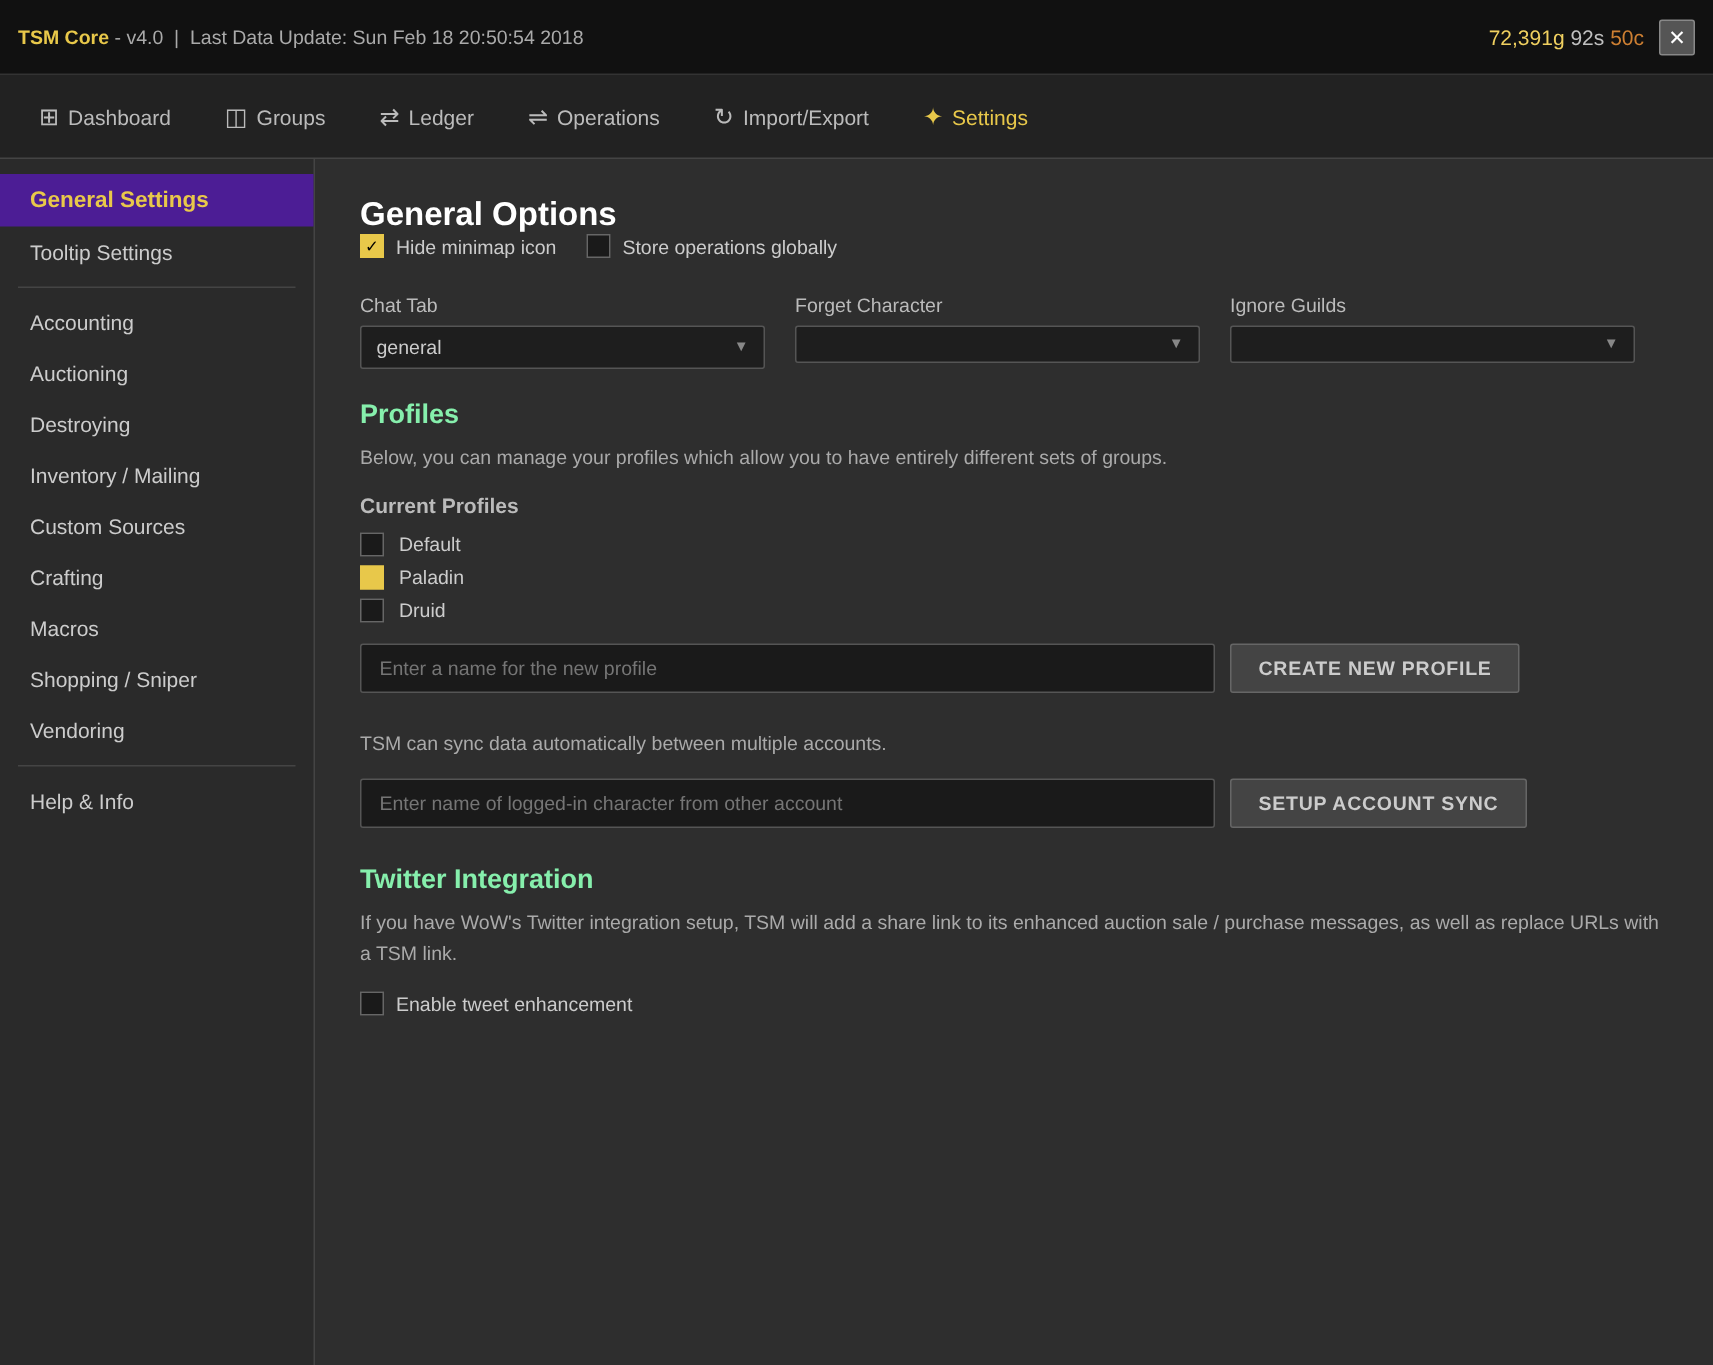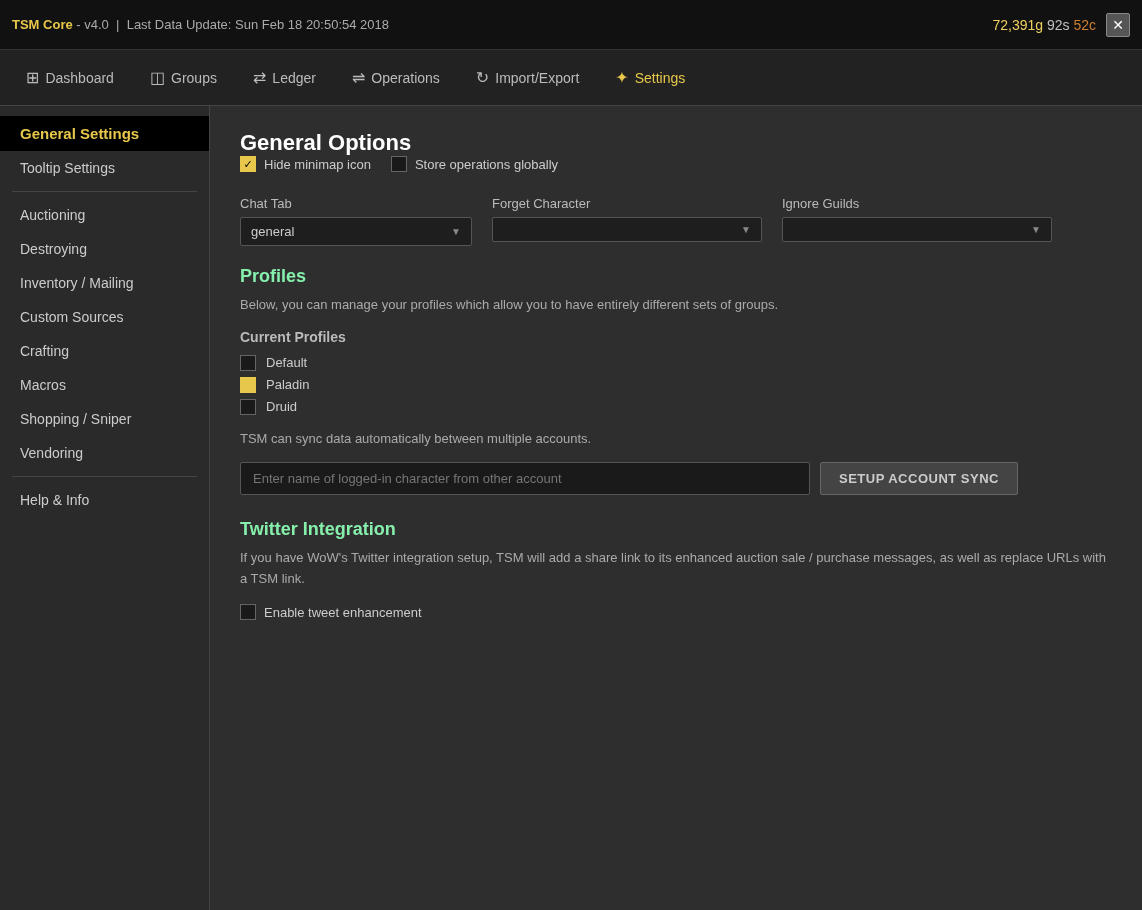"52" span.copper { text: 52 -> 50 }
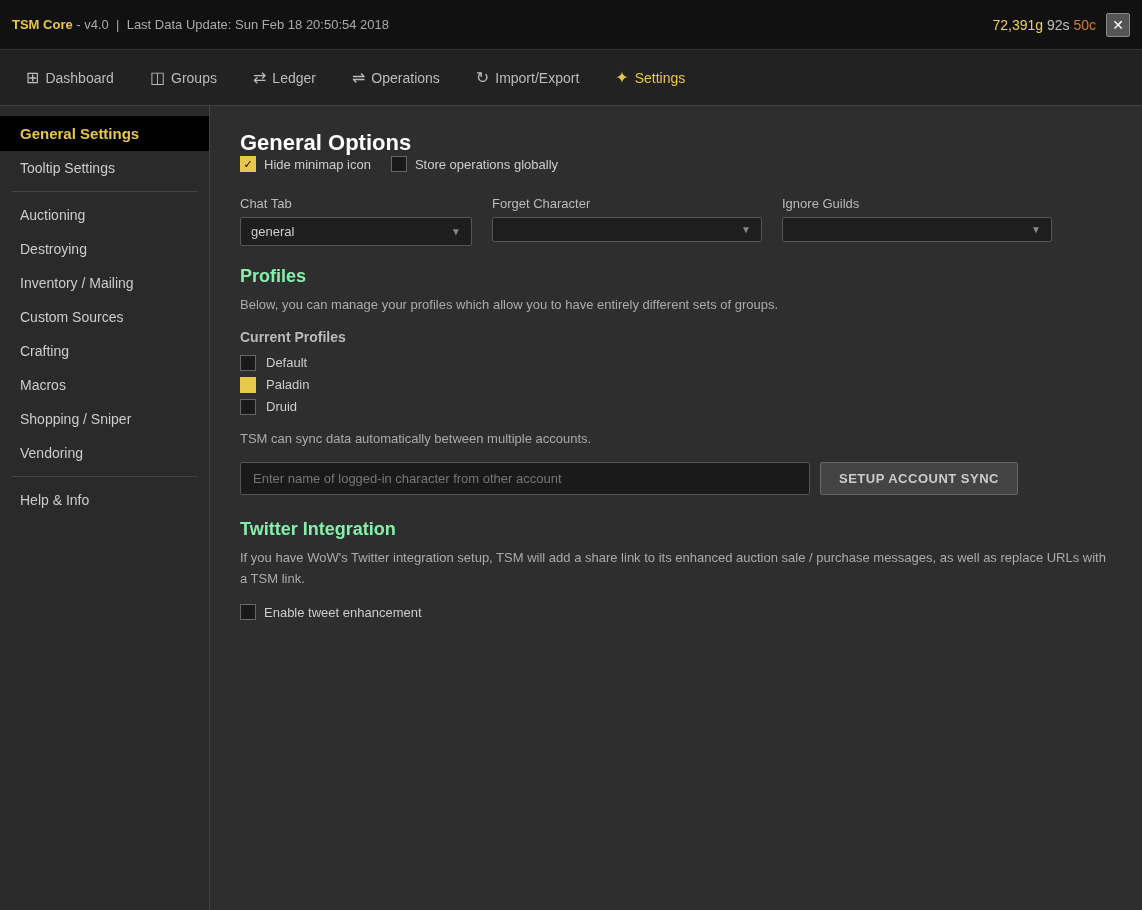"General Settings" .sidebar-item.active { background: #000000 -> #4c1d95 }
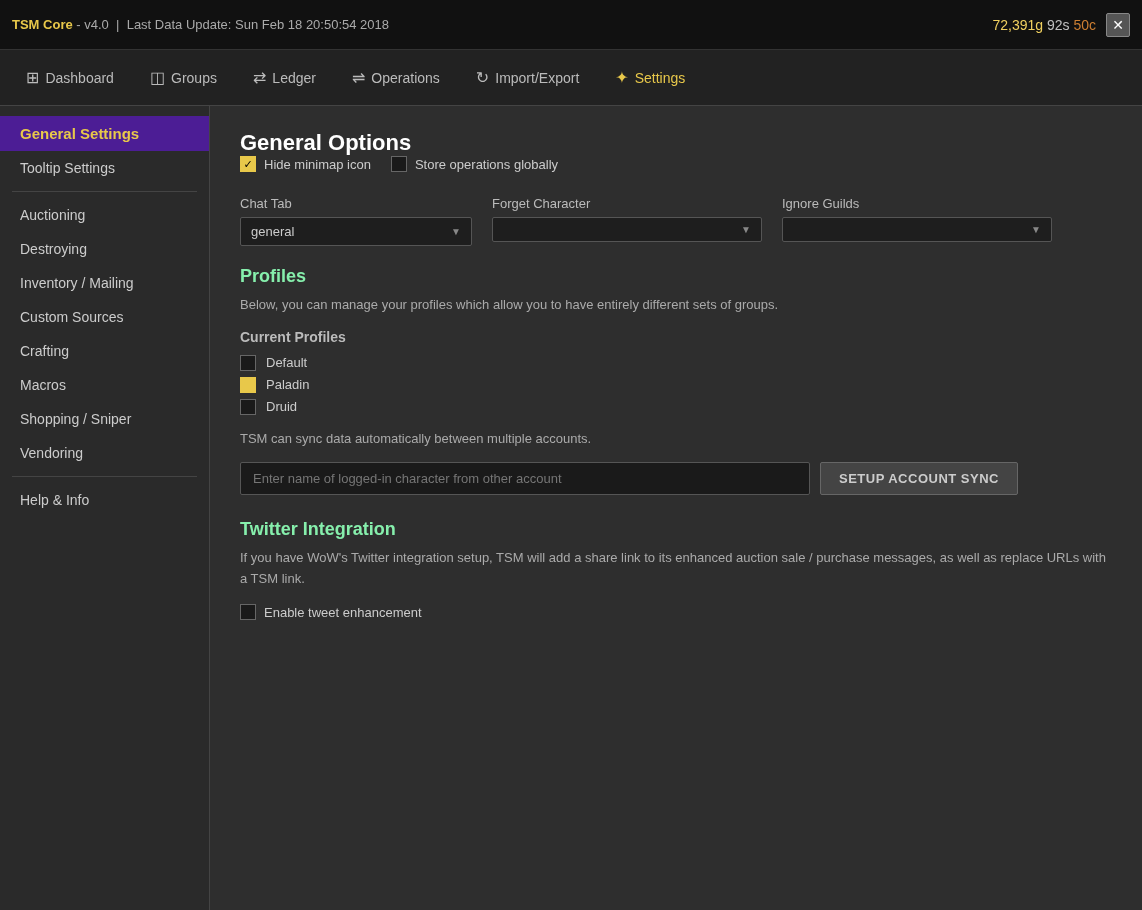"Accounting" div.sidebar-item { html: none -> <div>Accounting</div> }
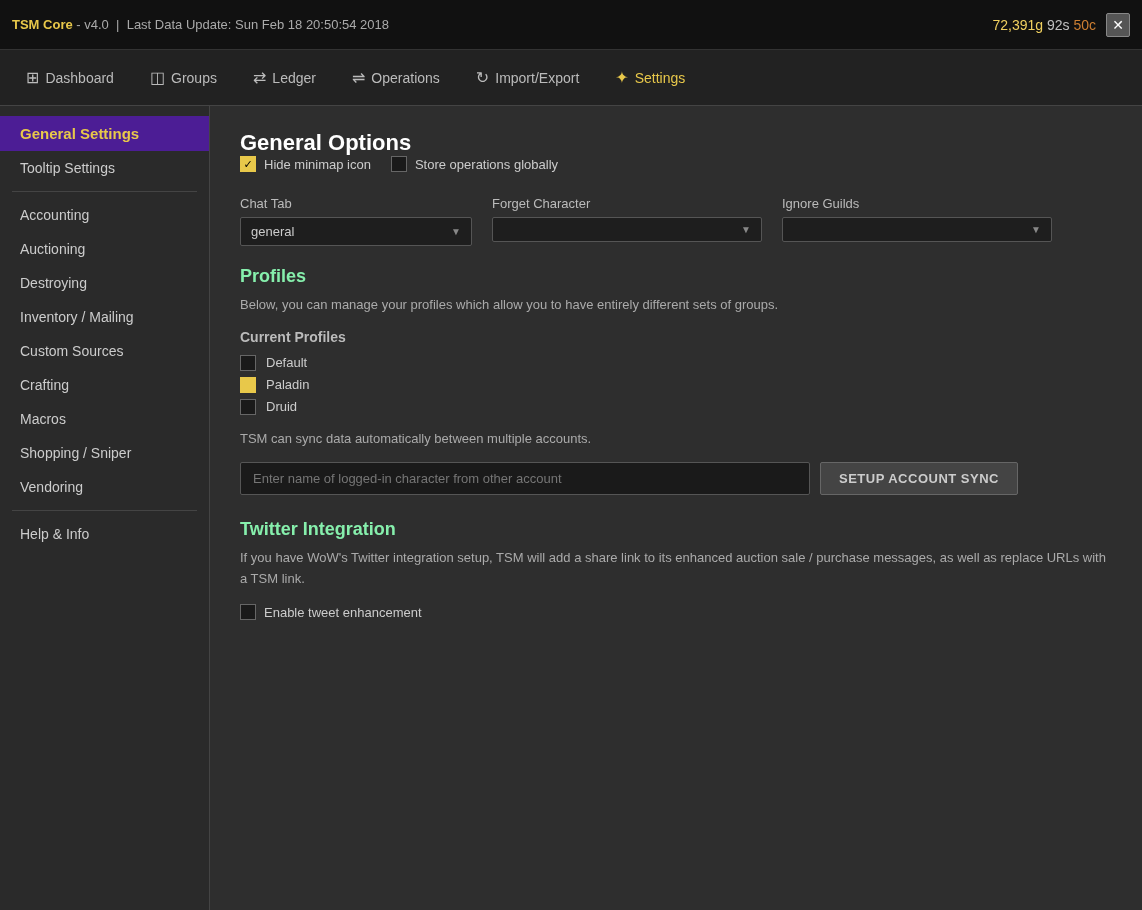"general" .select-chat { width: 232px -> 270px }
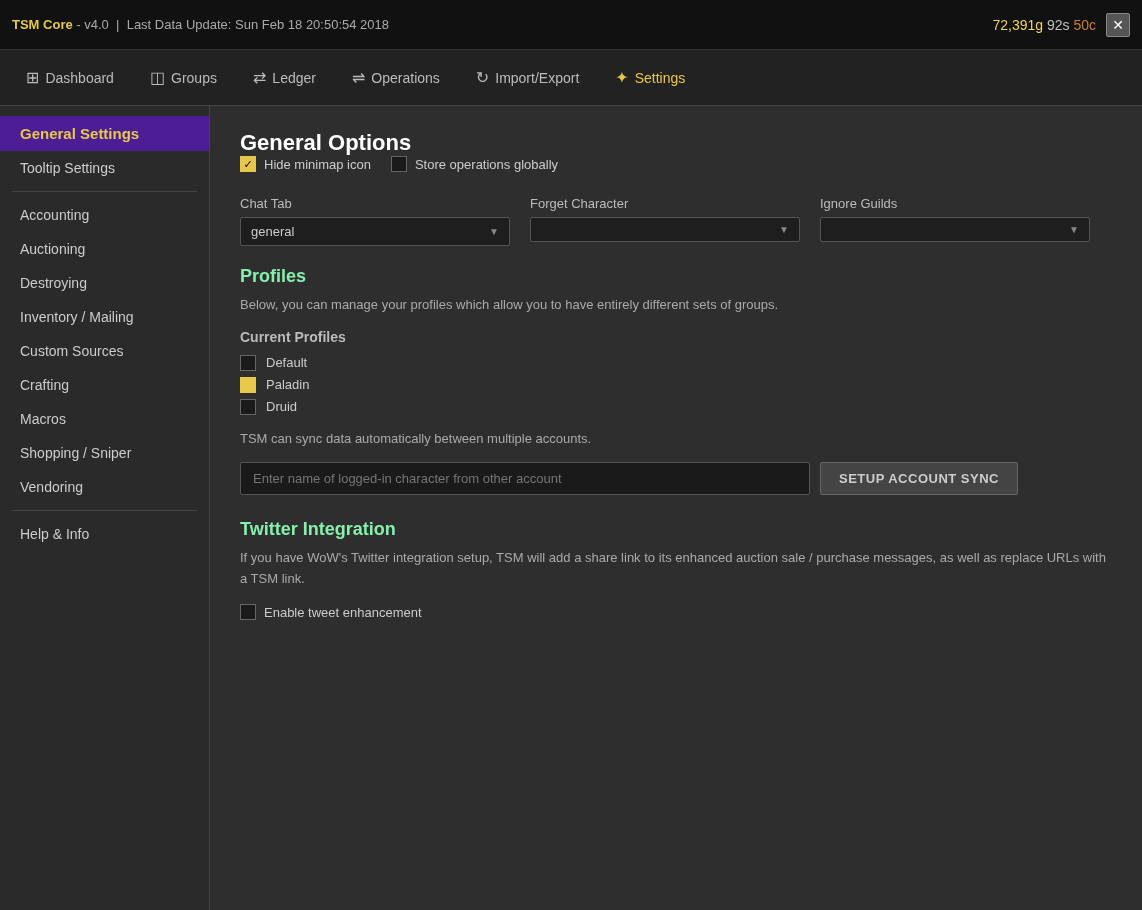"Enter a name for the" div.input-btn-row { html: none -> <div> <input> <button>CREATE NEW PROFILE</button> </div> }
